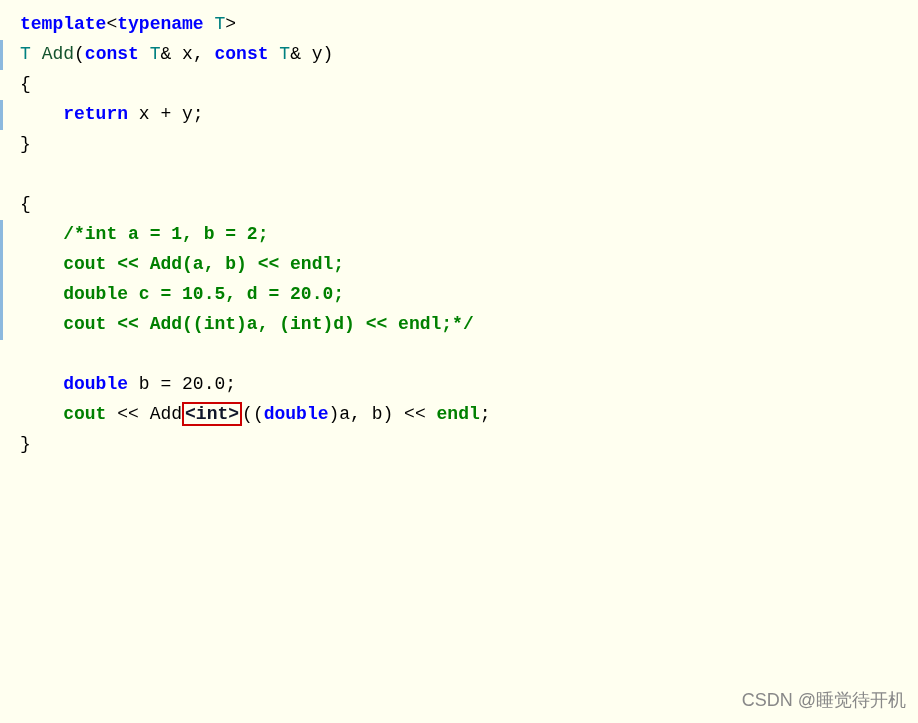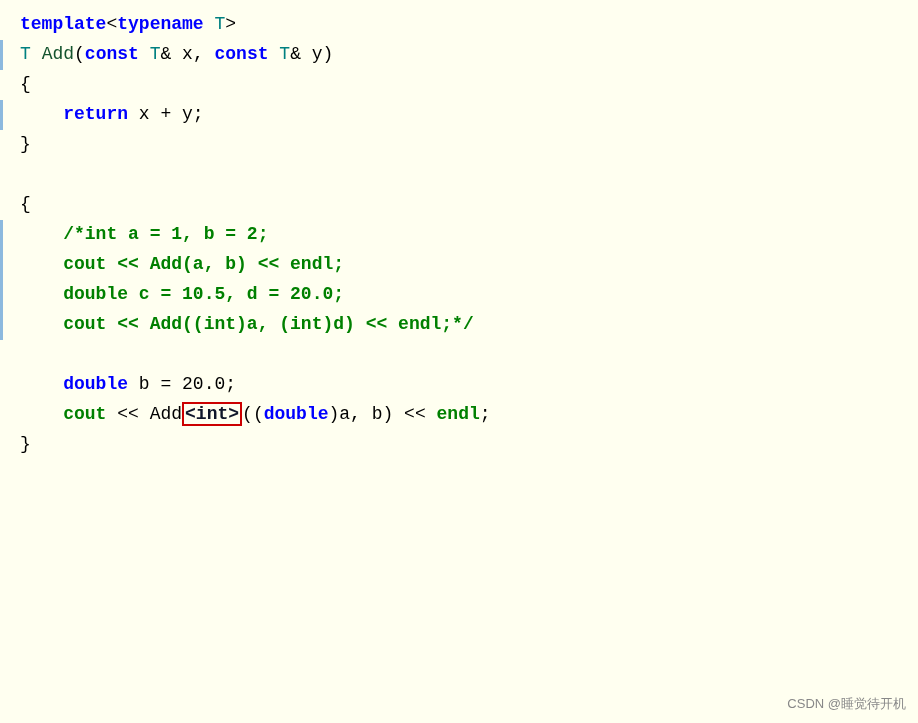"CSDN @睡觉待开机" .csdn-watermark { font-size: 13px -> 18px }
